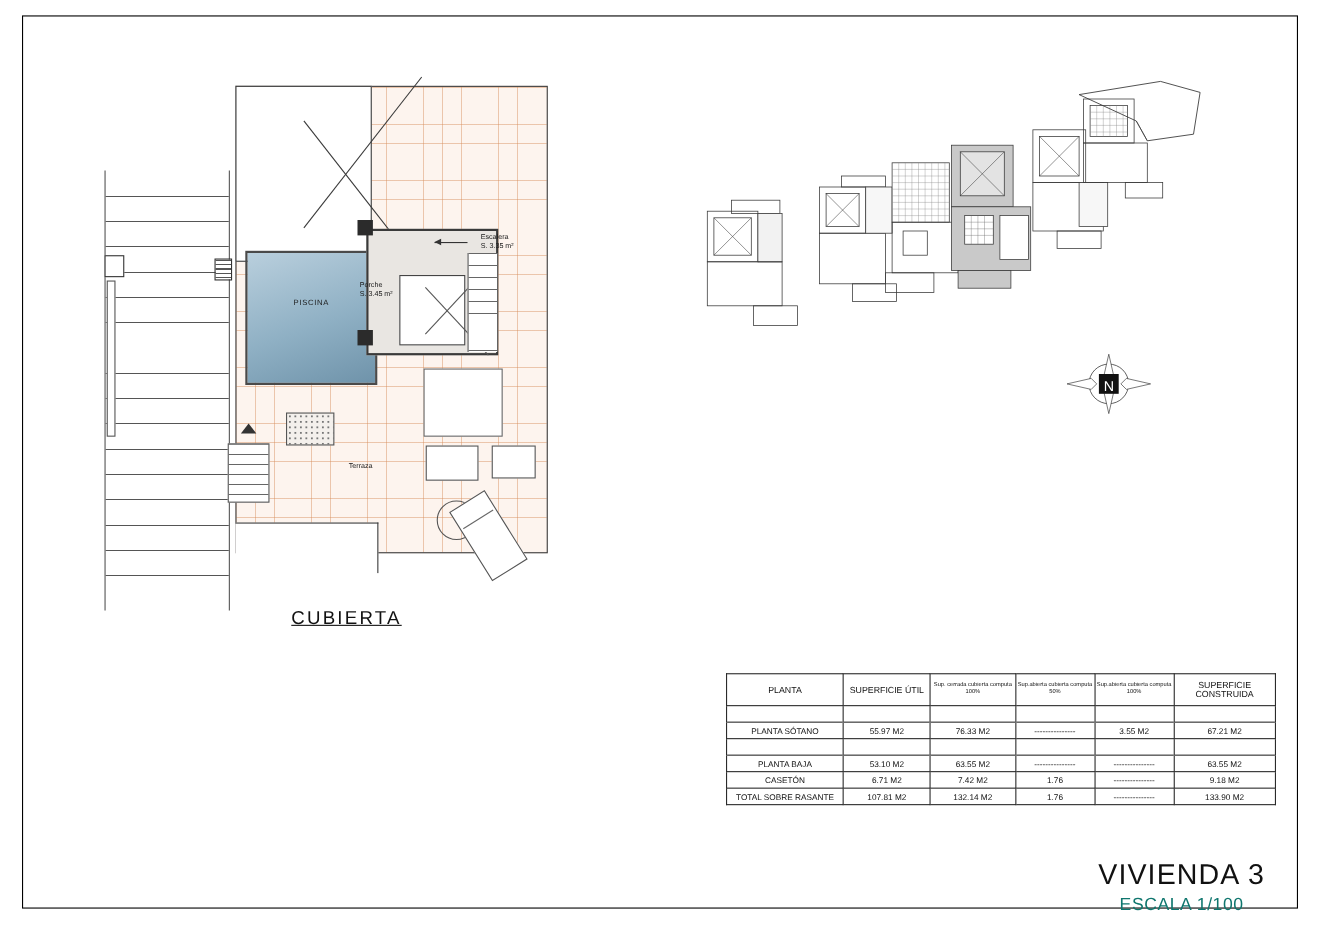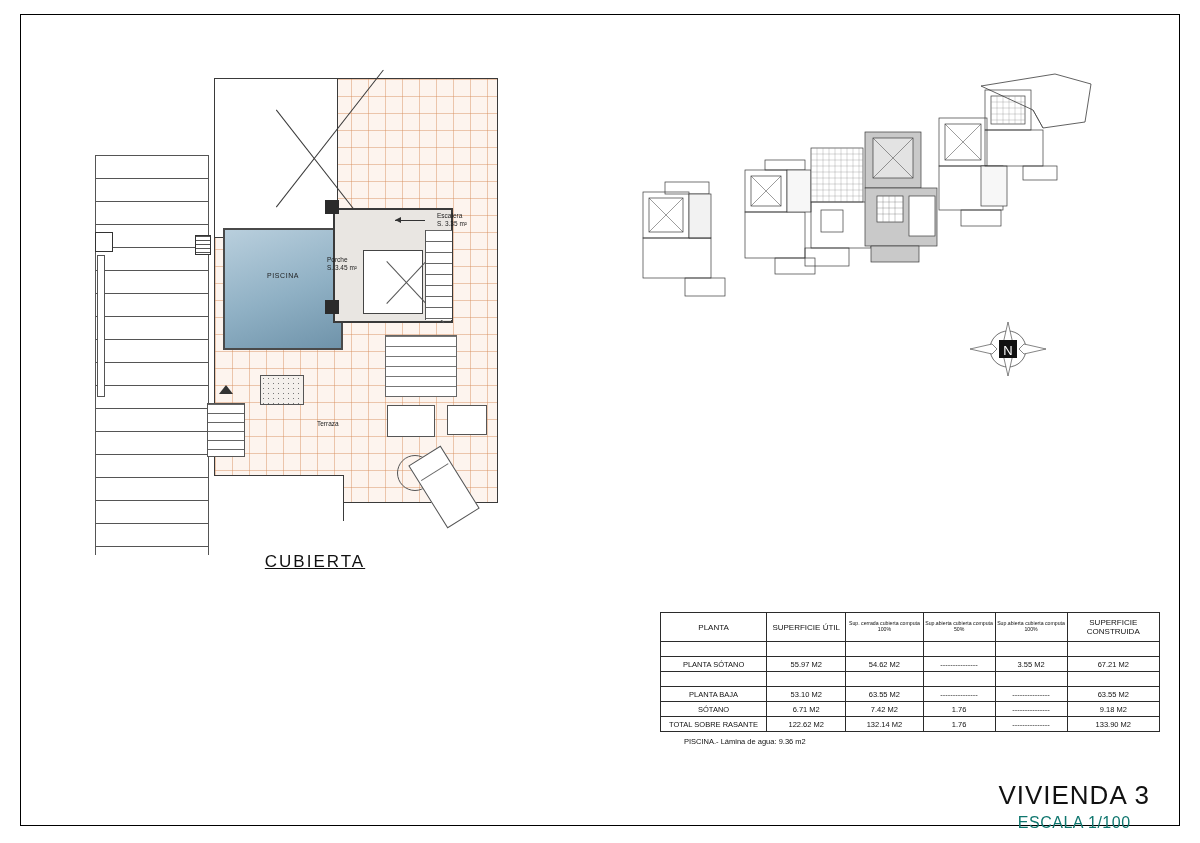"54.62 M2" td { text: 54.62 -> 76.33 }
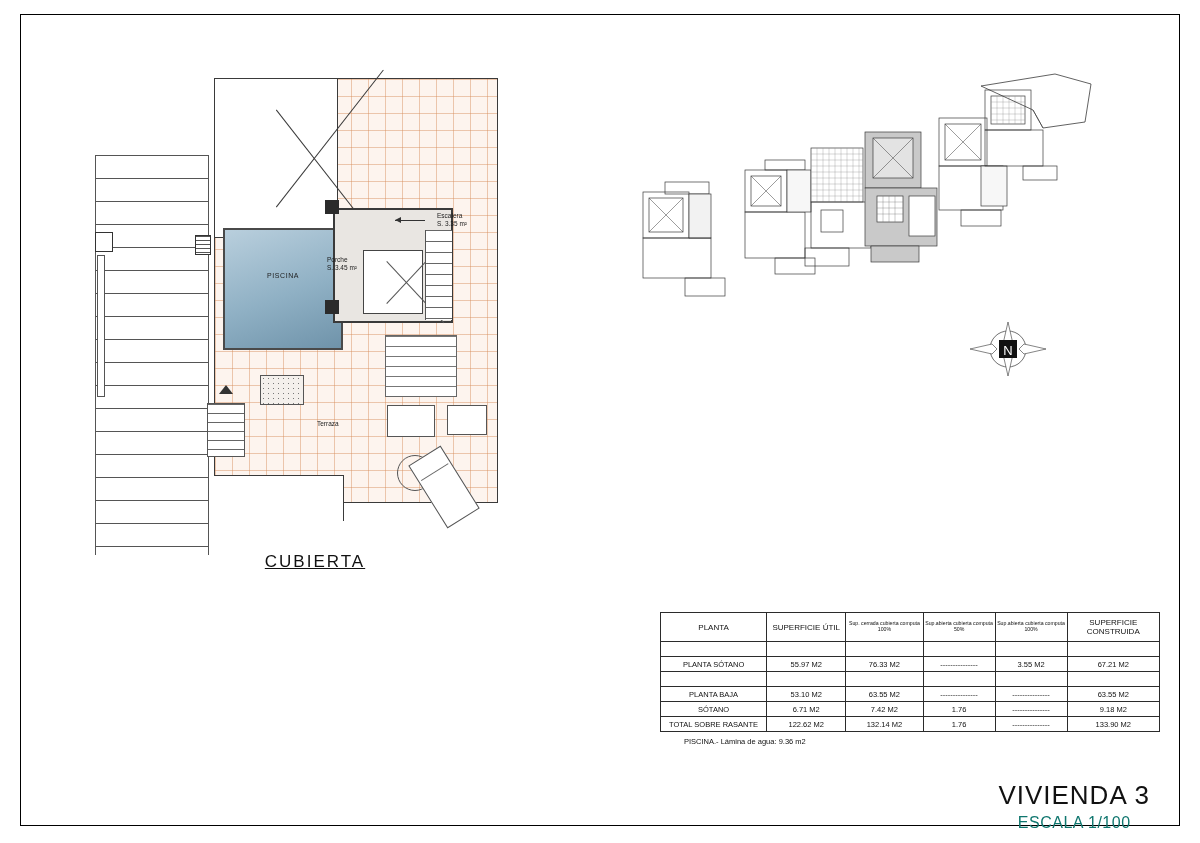"SÓTANO" td { text: SÓTANO -> CASETÓN }
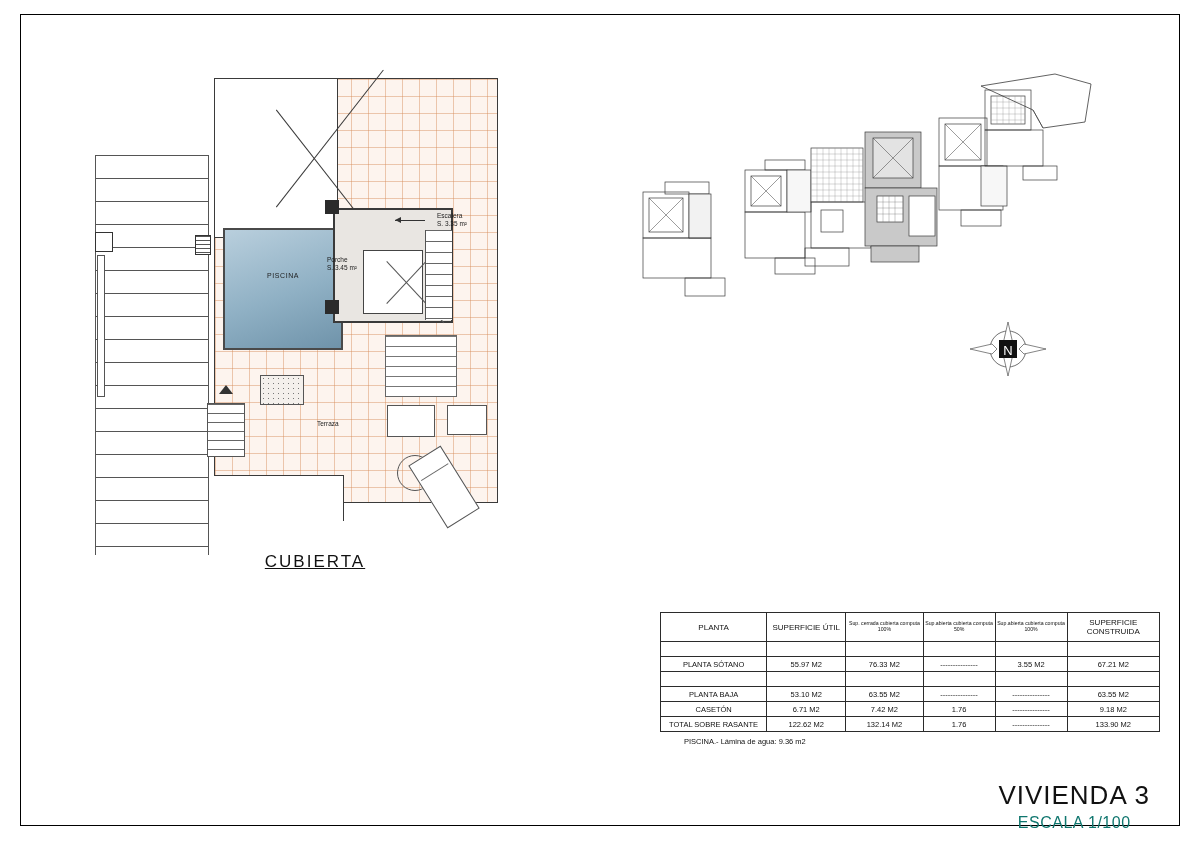"122.62 M2" td { text: 122.62 -> 107.81 }
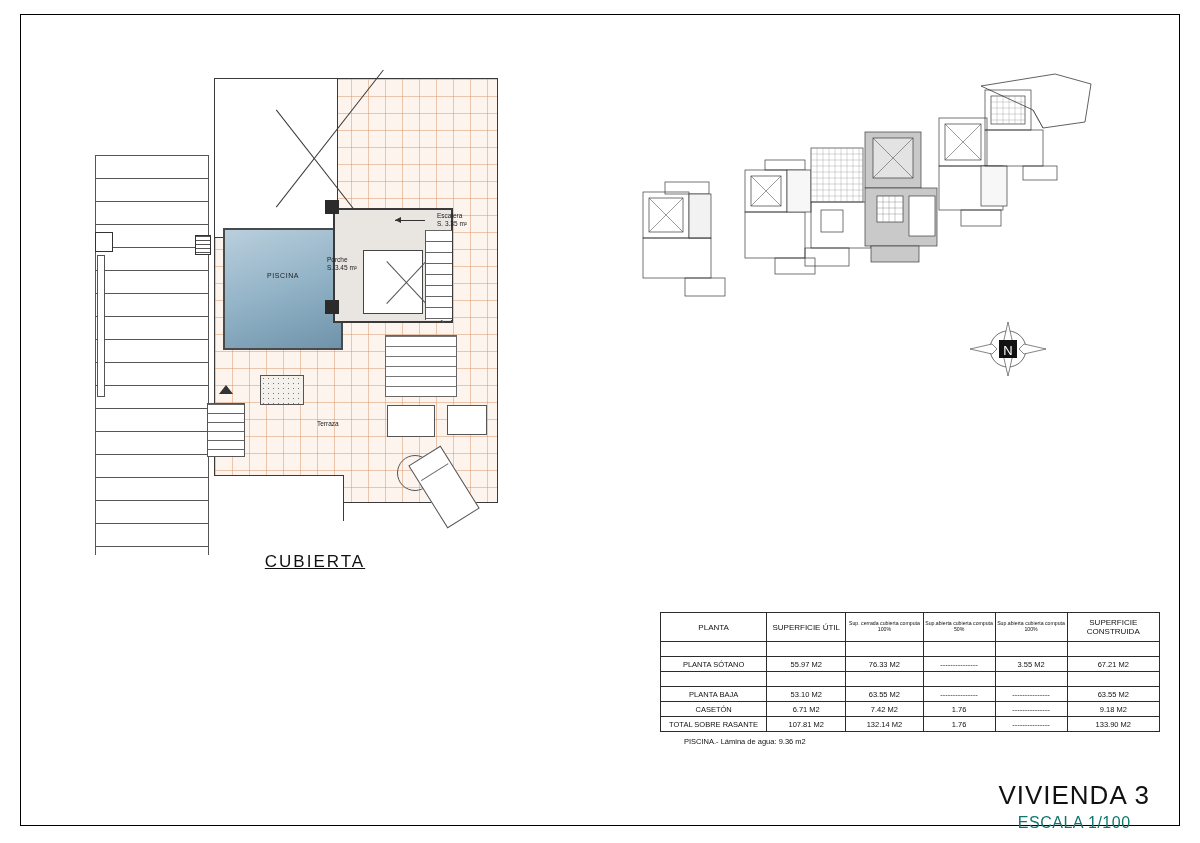"PISCINA.- Lámina de agua: 9.36" div.note { html: <div>PISCINA.- Lámina de agua: 9.36 m2</div> -> none }
